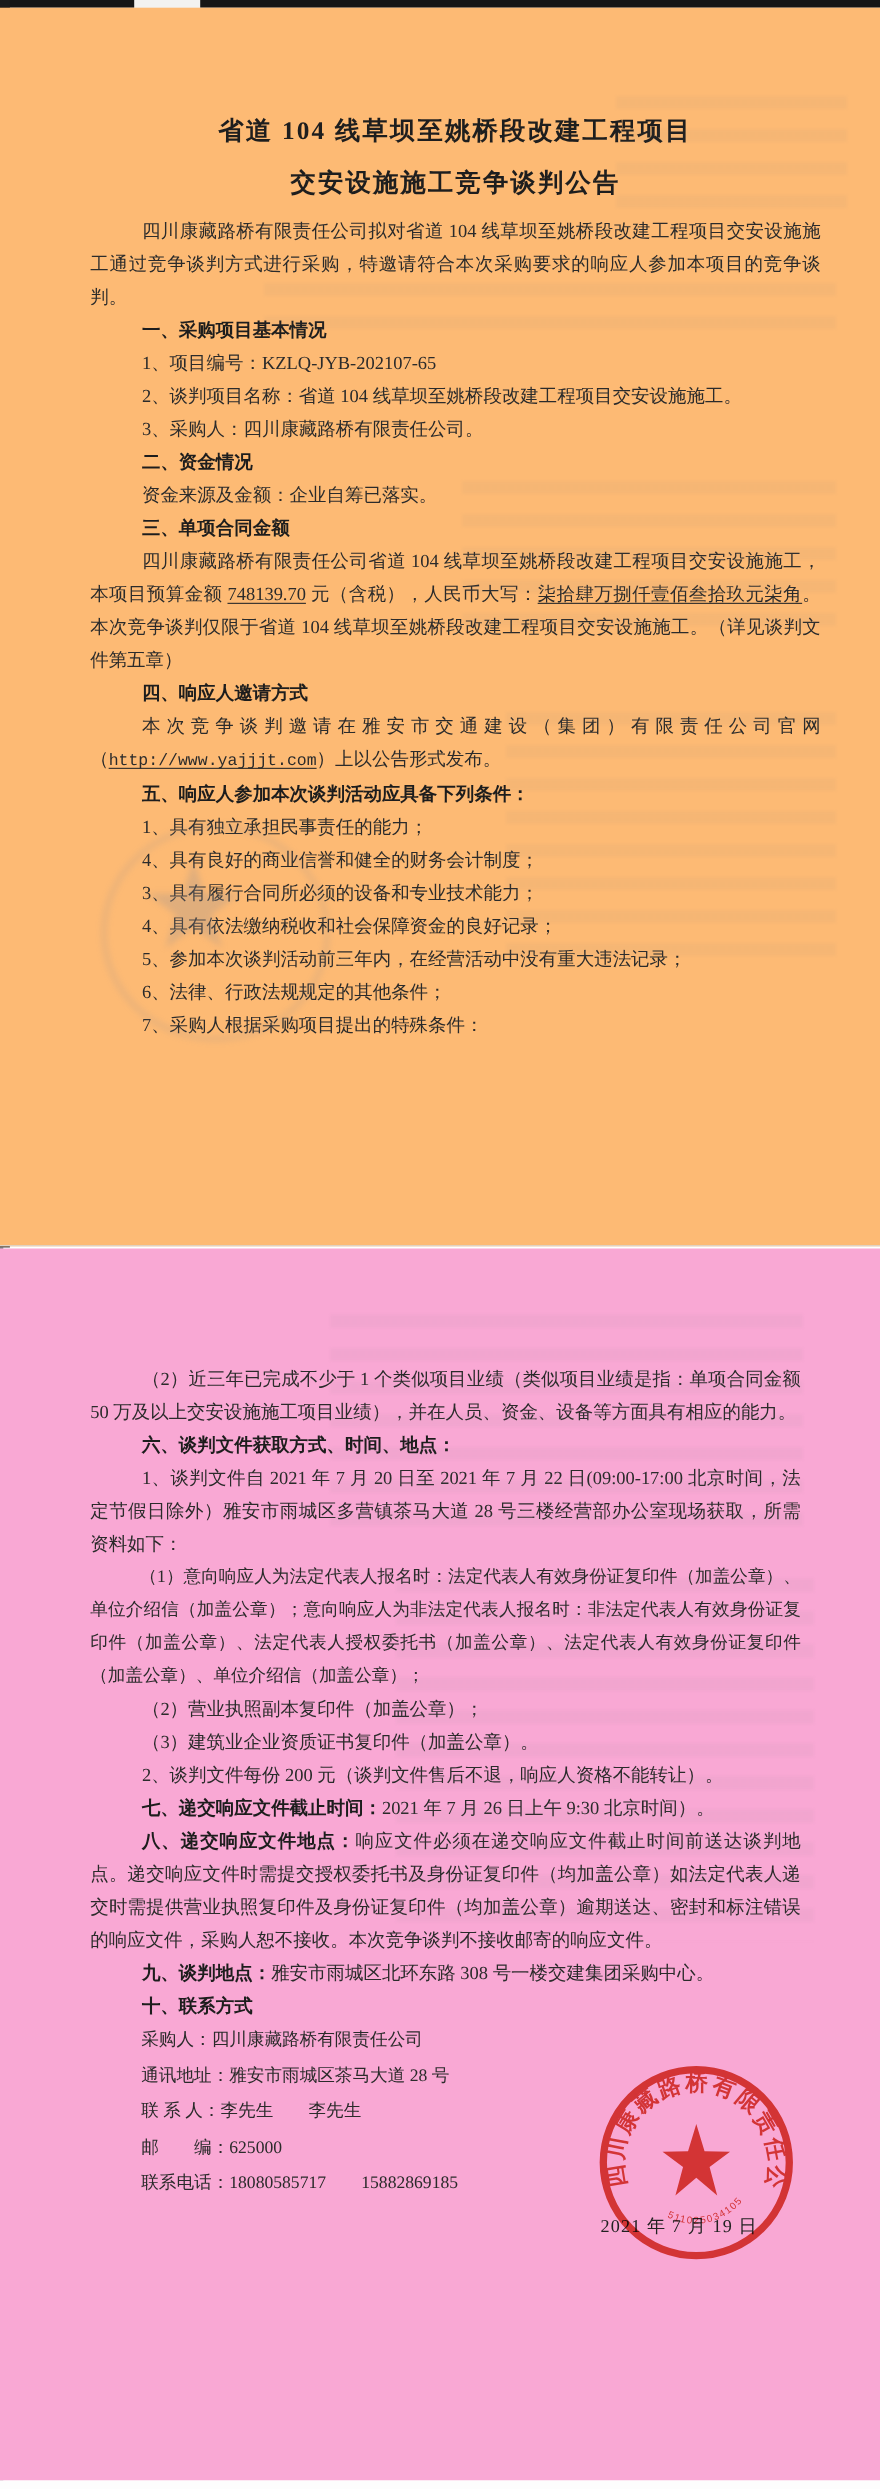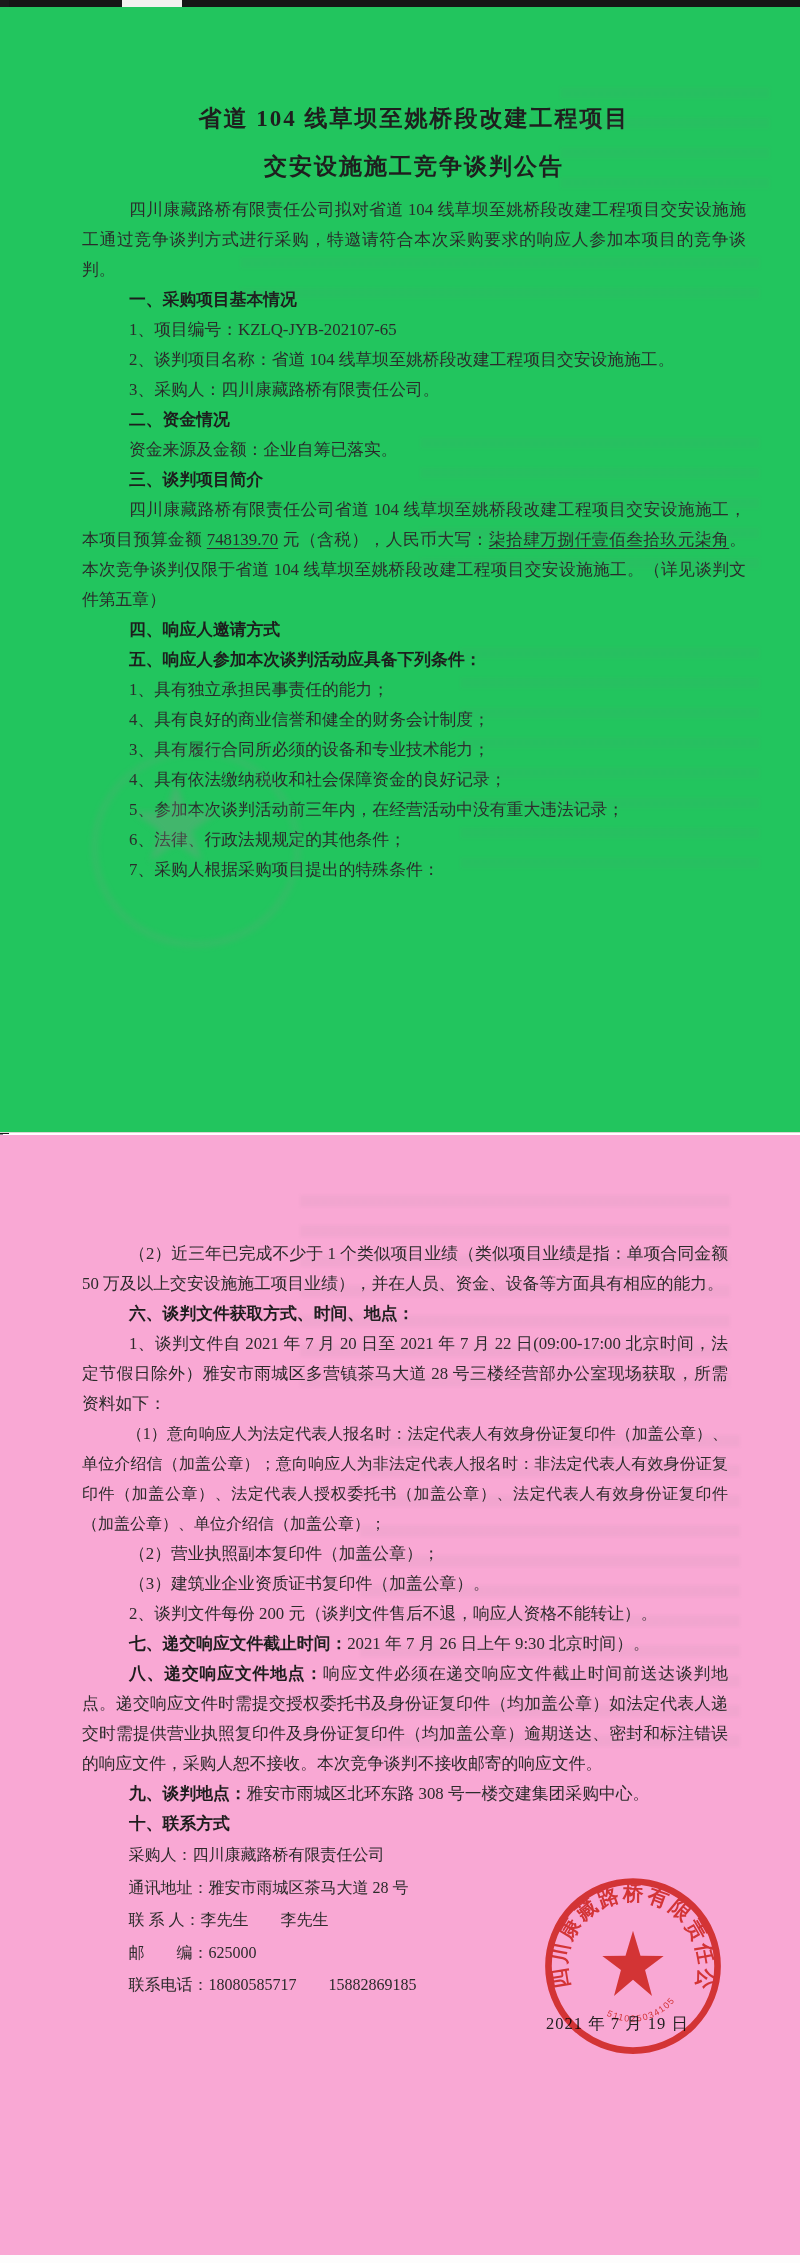"省道 104 线草坝至姚桥段改建工程项目" .page1 { background: #22c55e -> #fdba74 }
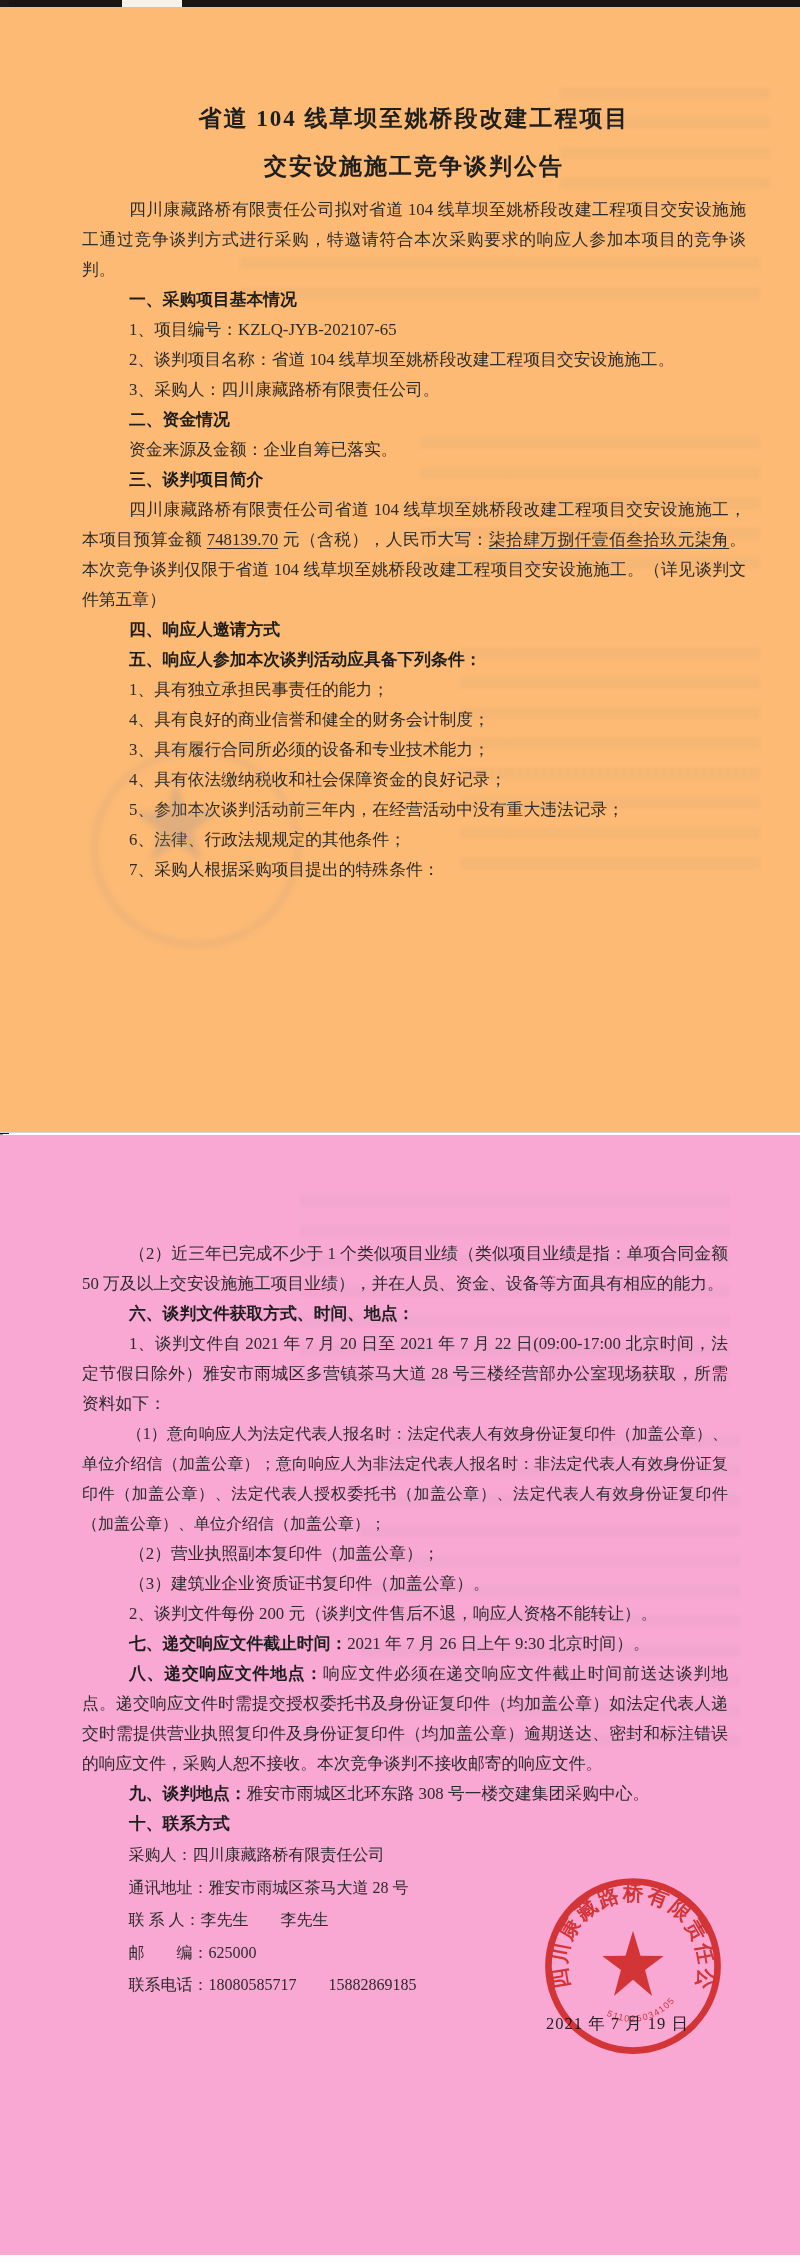"三、谈判项目简介" p.h { text: 谈判项目简介 -> 单项合同金额 }
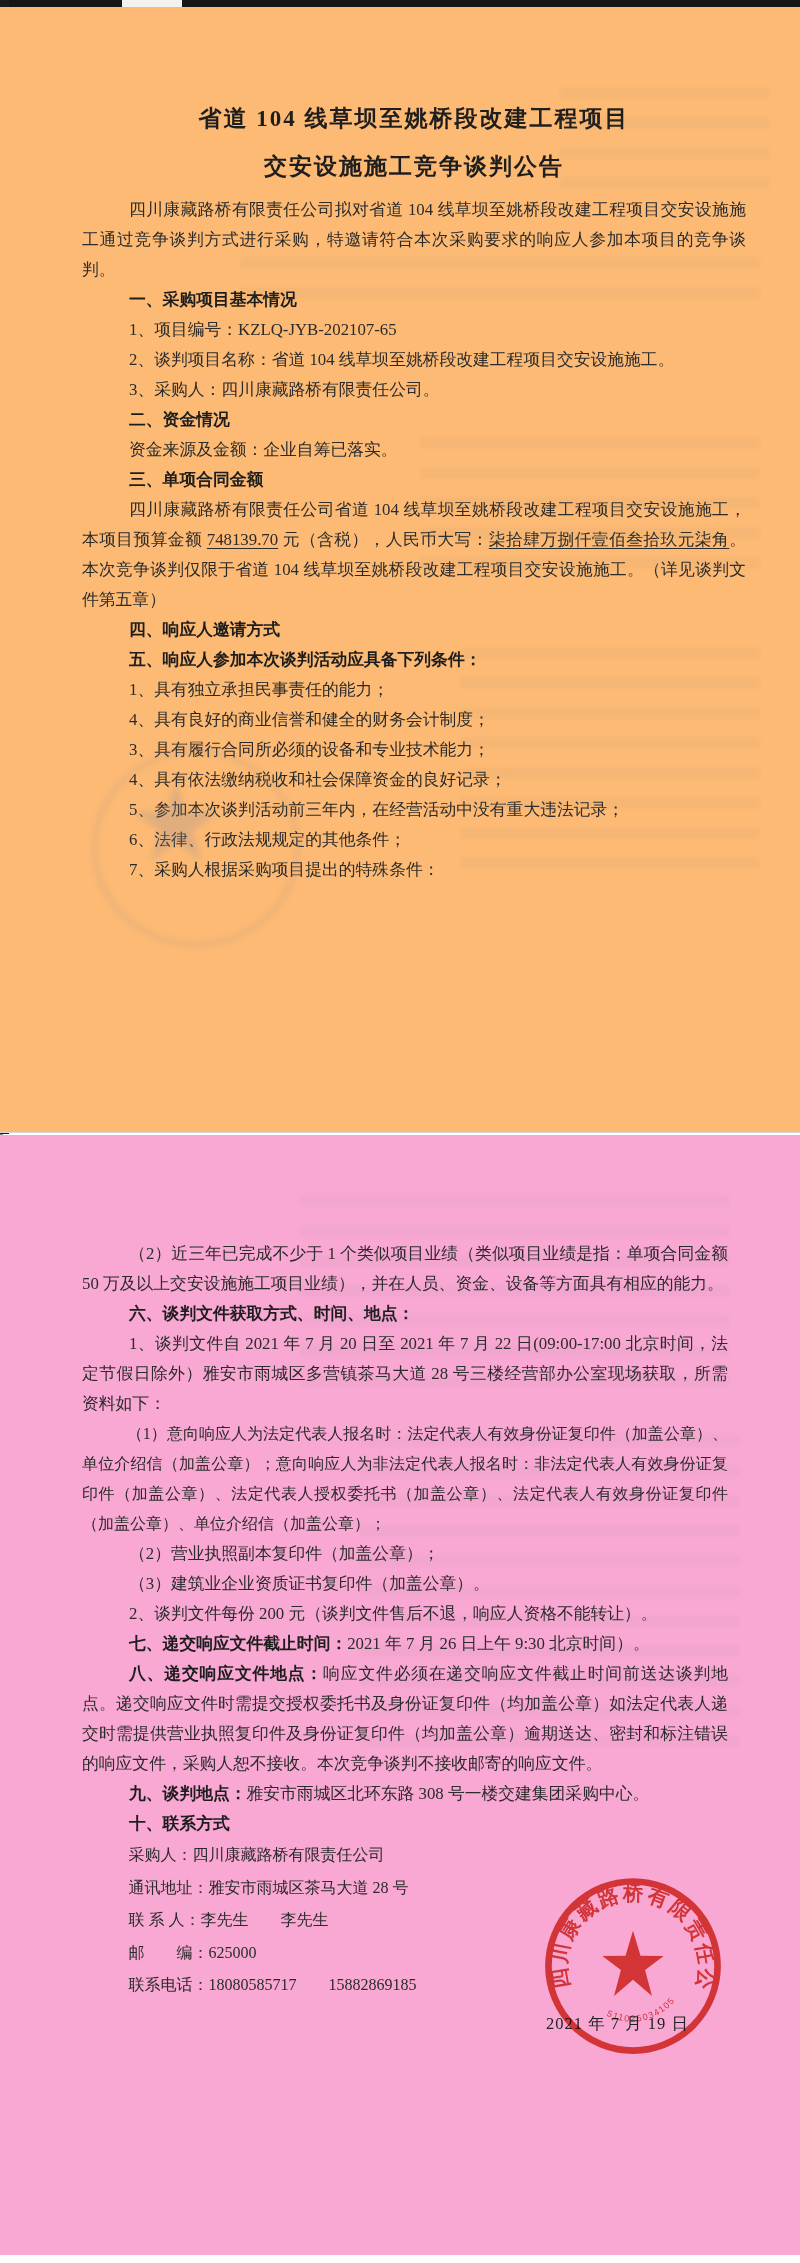"本次竞争谈判邀请在雅安市交通建设（集团）有限责任公司官网（http://www." p.line { html: none -> <p><span>本次竞争谈判邀请在雅安市交通建设（集团）有限责任公司官网（</span><span>http://www.yajjjt.com</span><span>）上以公告形式发布。</span></p> }
